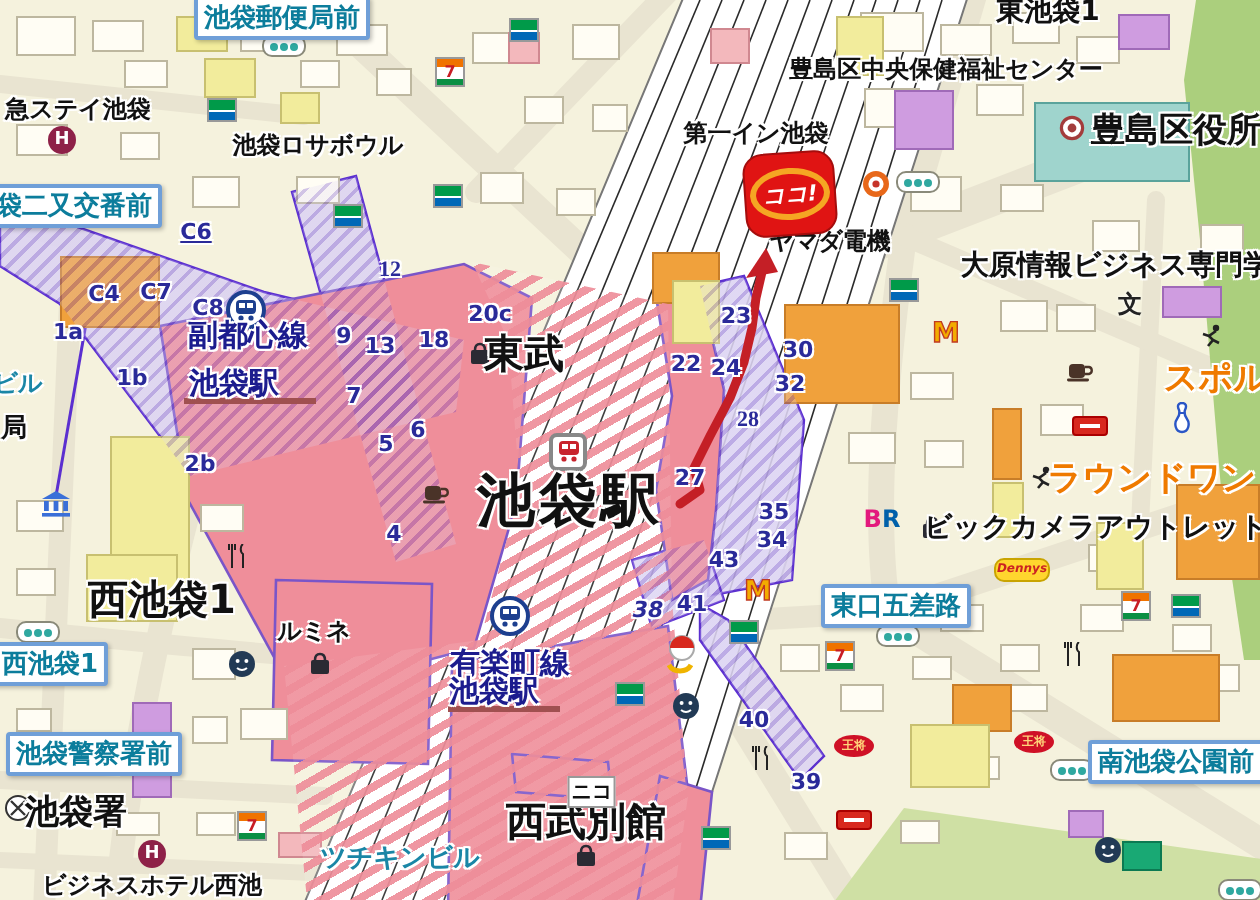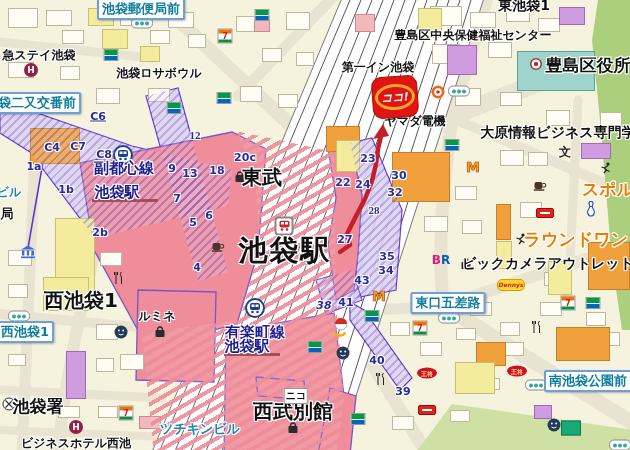"池袋警察署前" div.sign { html: none -> <div>池袋警察署前</div> }
